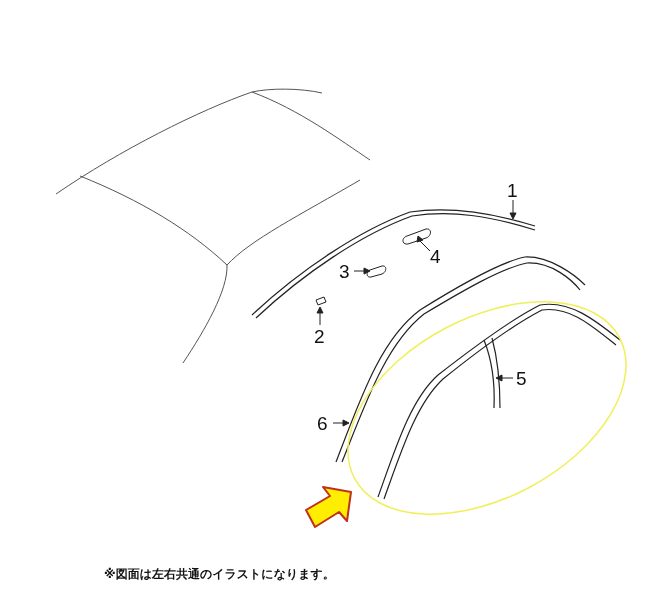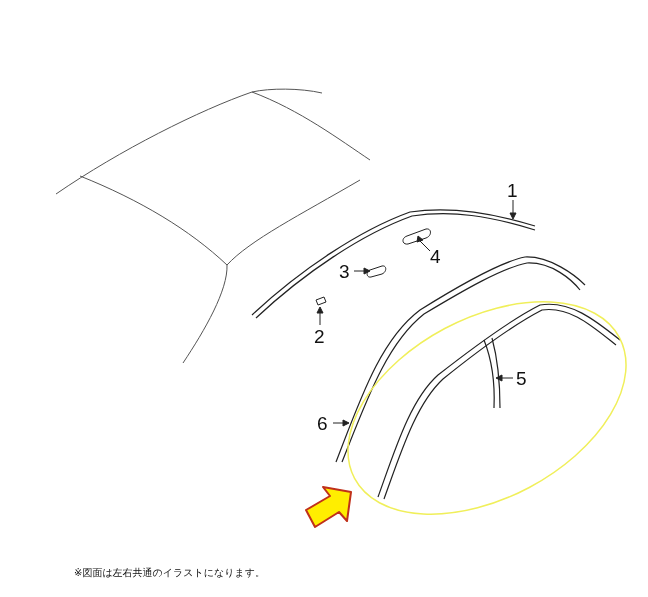"※図面は左右共通のイラストになります。" .note { font-size: 10px -> 12px; font-weight: none -> bold; left: 74px -> 104px }
